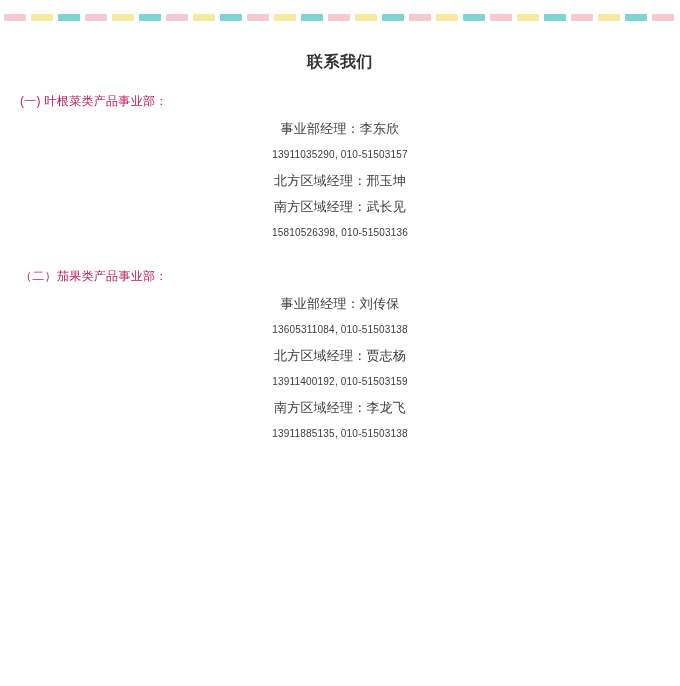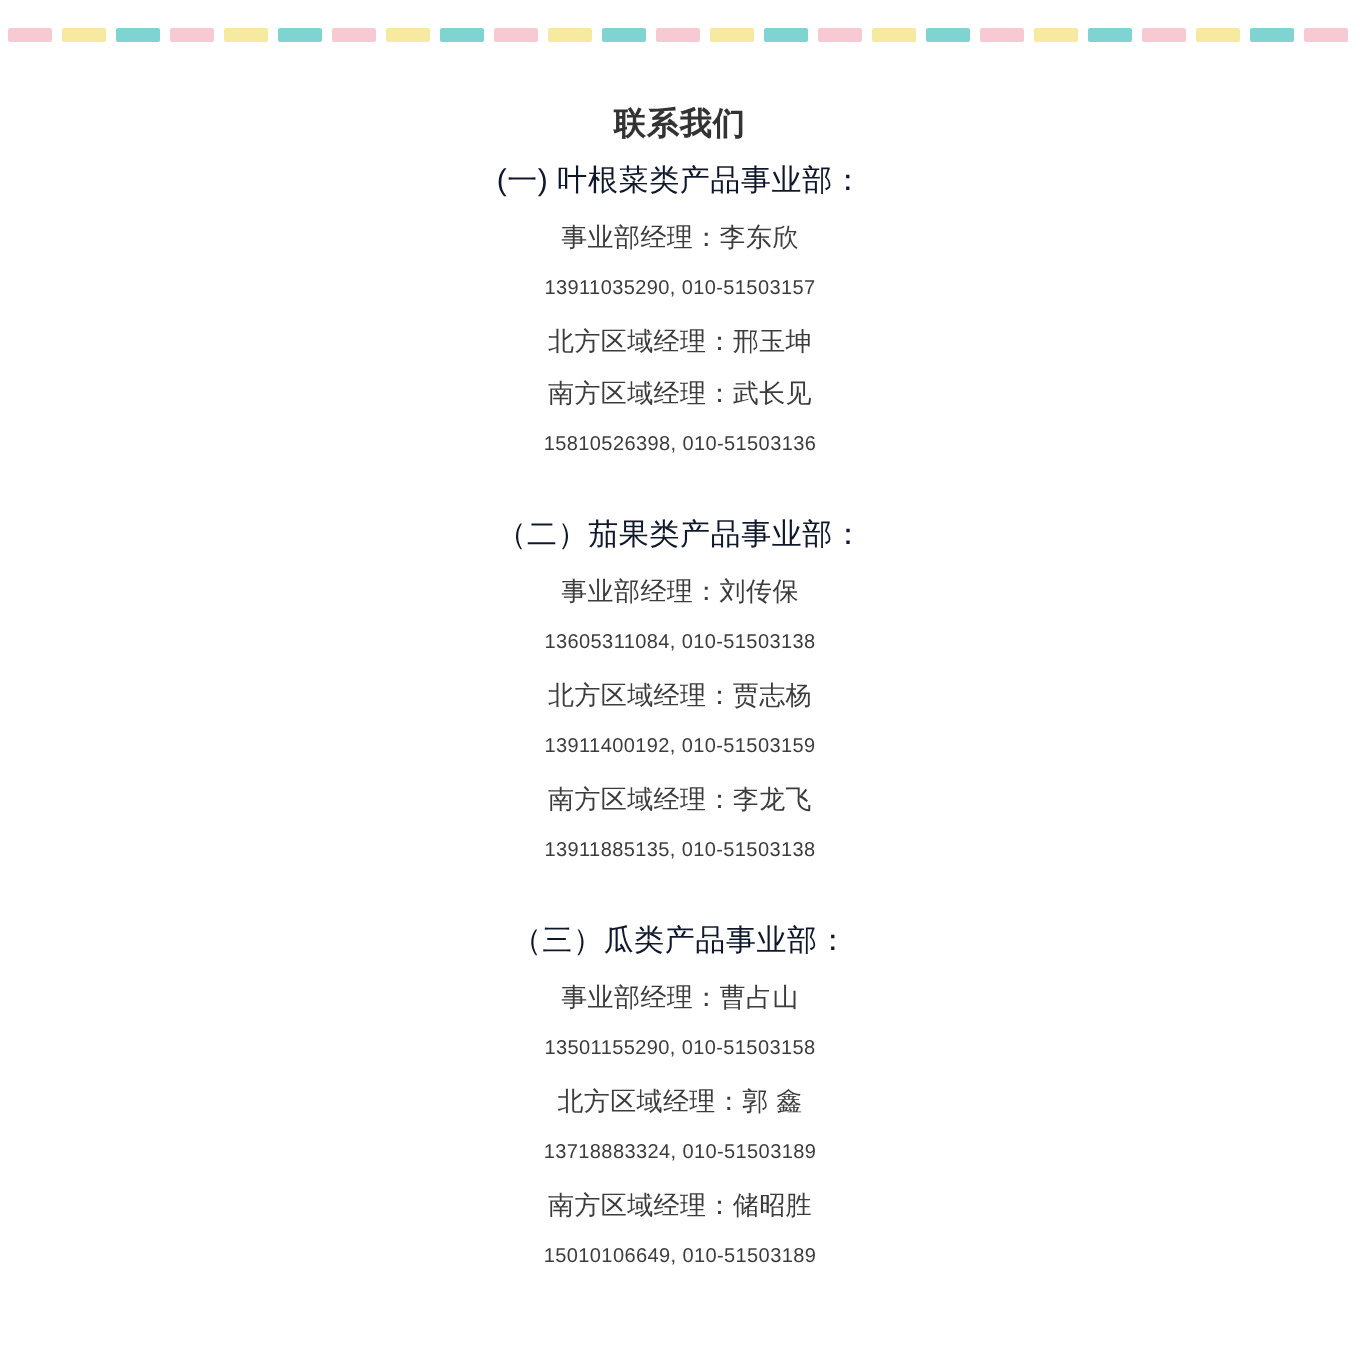"联系我们" .doc-title { margin-bottom: 8px -> 20px }
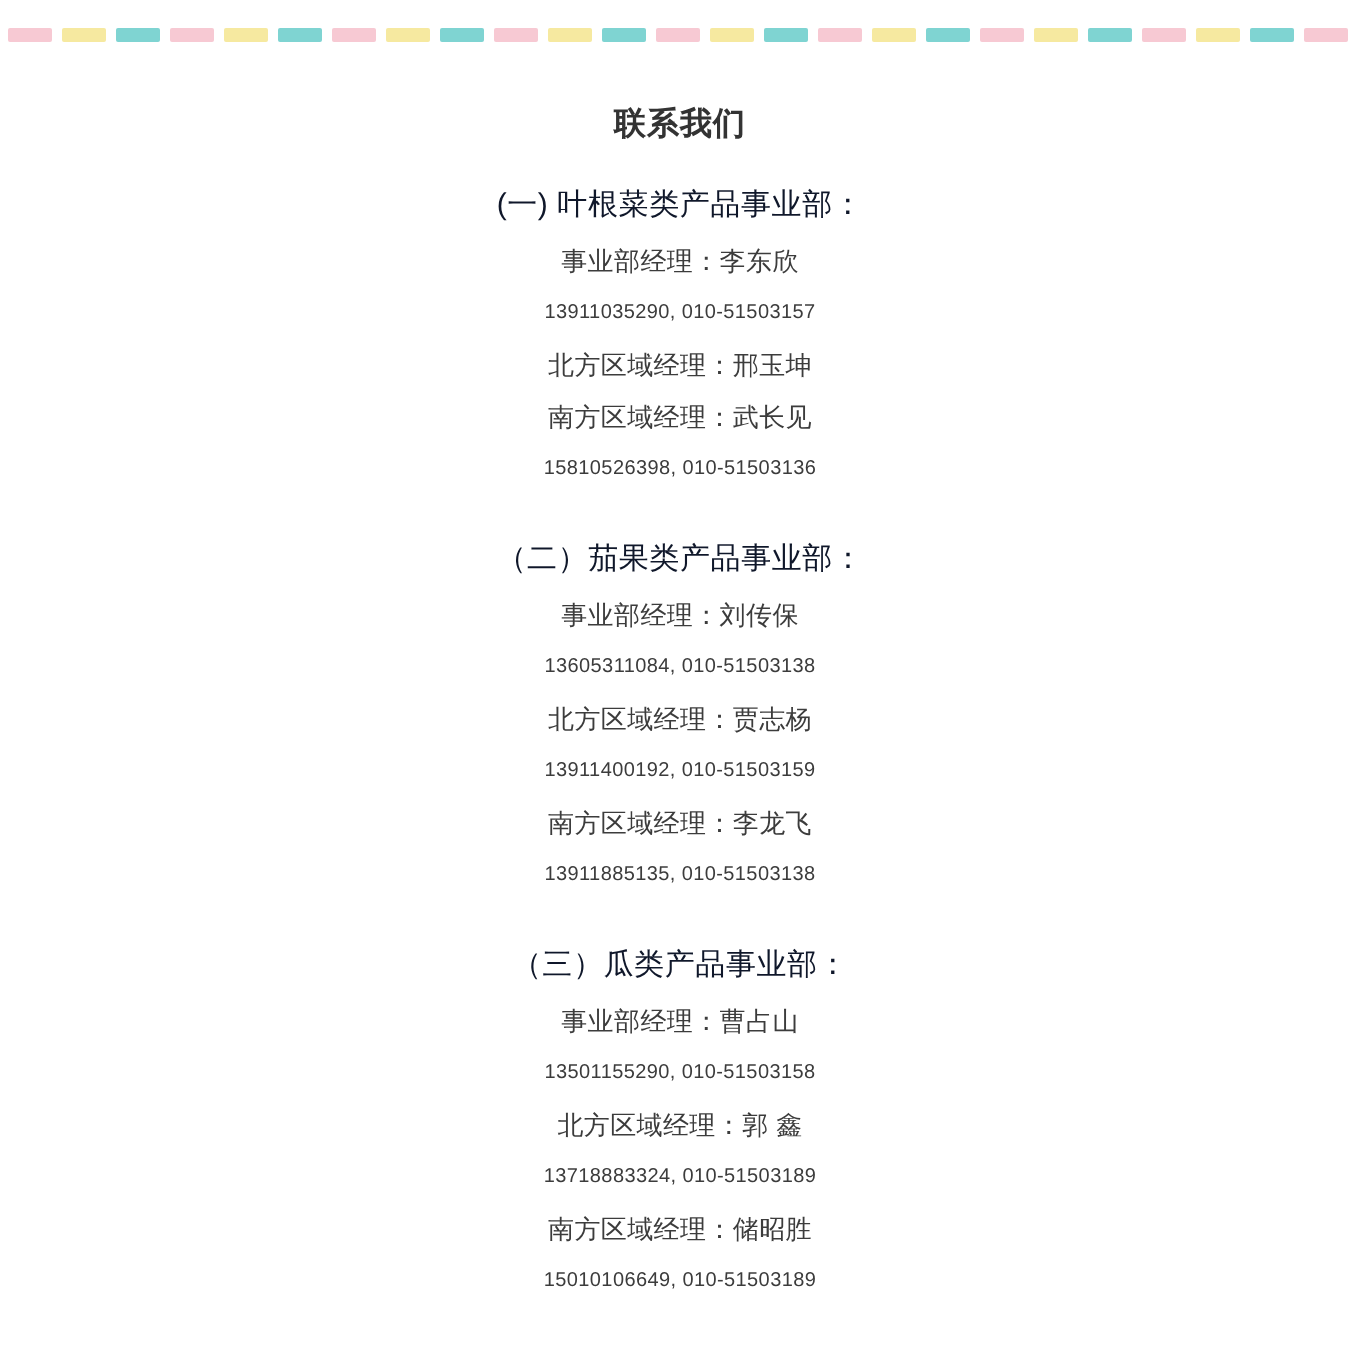"(一) 叶根菜类产品事业部：" .section-heading { color: #0f172a -> #be185d; font-size: 15px -> 12px; text-align: center -> left }
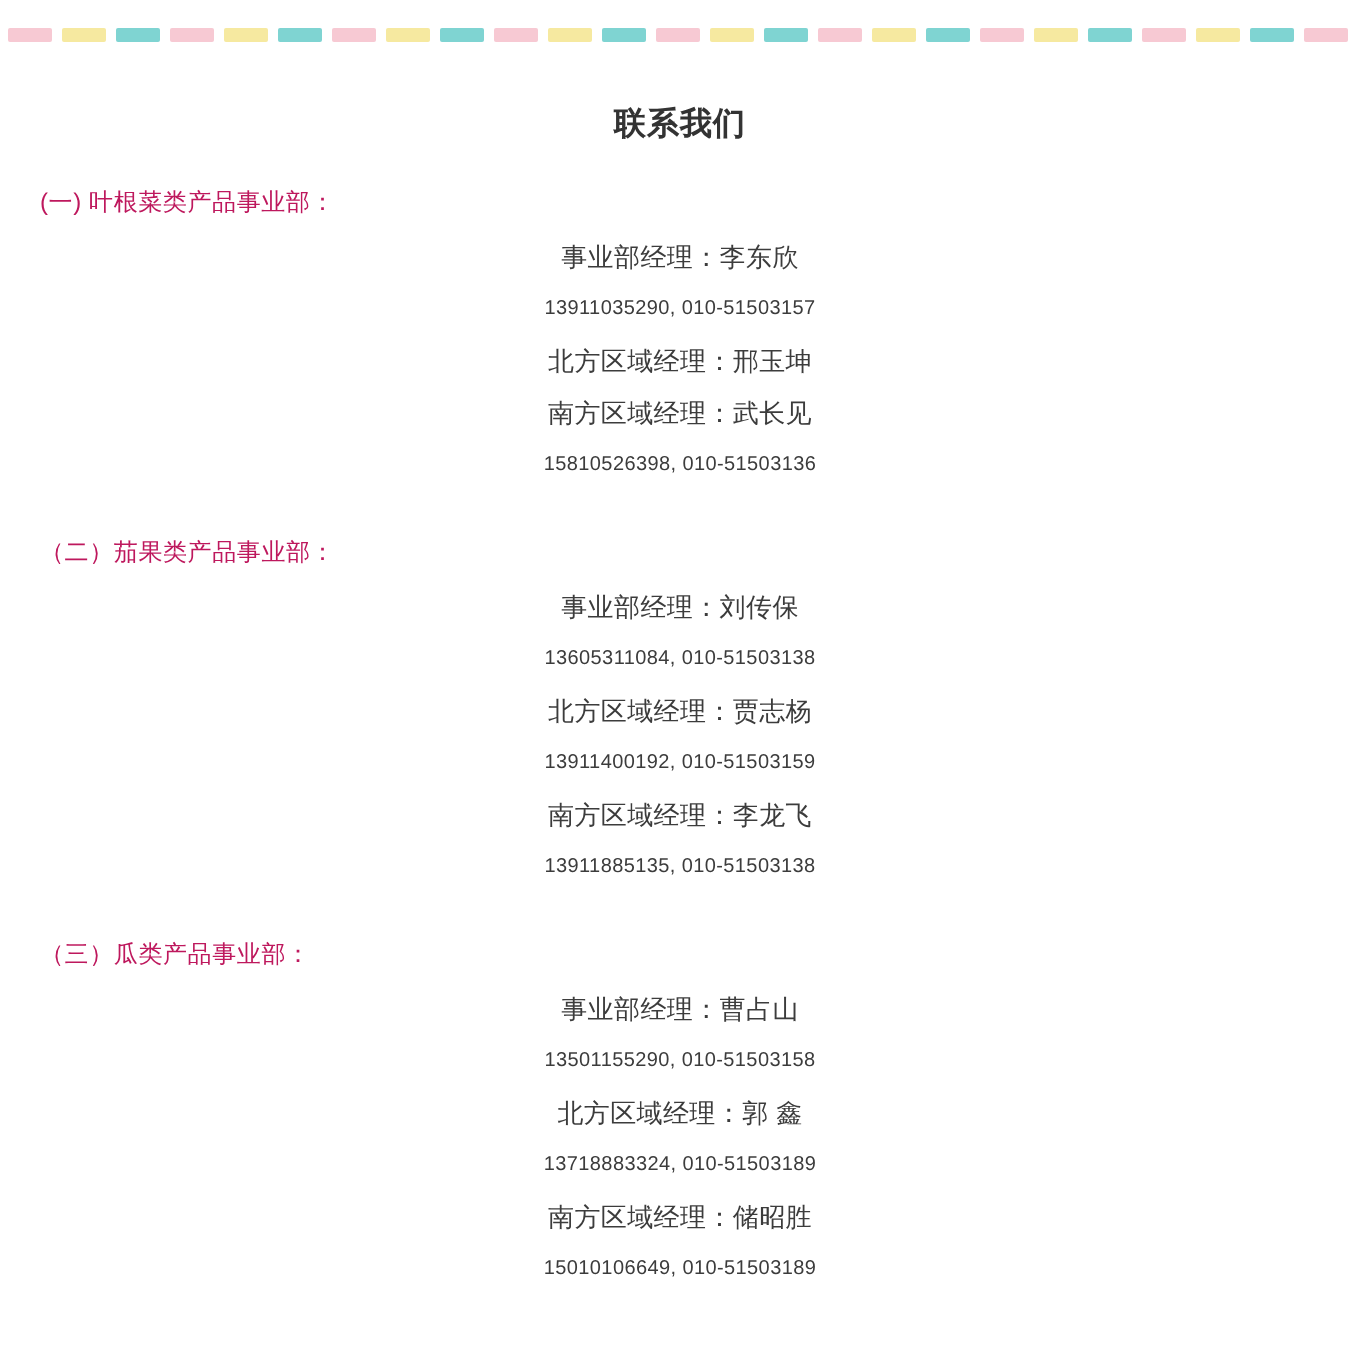"（三）瓜类产品事业部：" div.section { html: <div> <div>（三）瓜类产品事业部：</div> <div>事业部经理：曹占山</div> <div>13501155290, 010-51503158</div> <div>北方区域经理：郭 鑫</div> <div>13718883324, 010-51503189</div> <div>南方区域经理：储昭胜</div> <div>15010106649, 010-51503189</div> </div> -> none }
